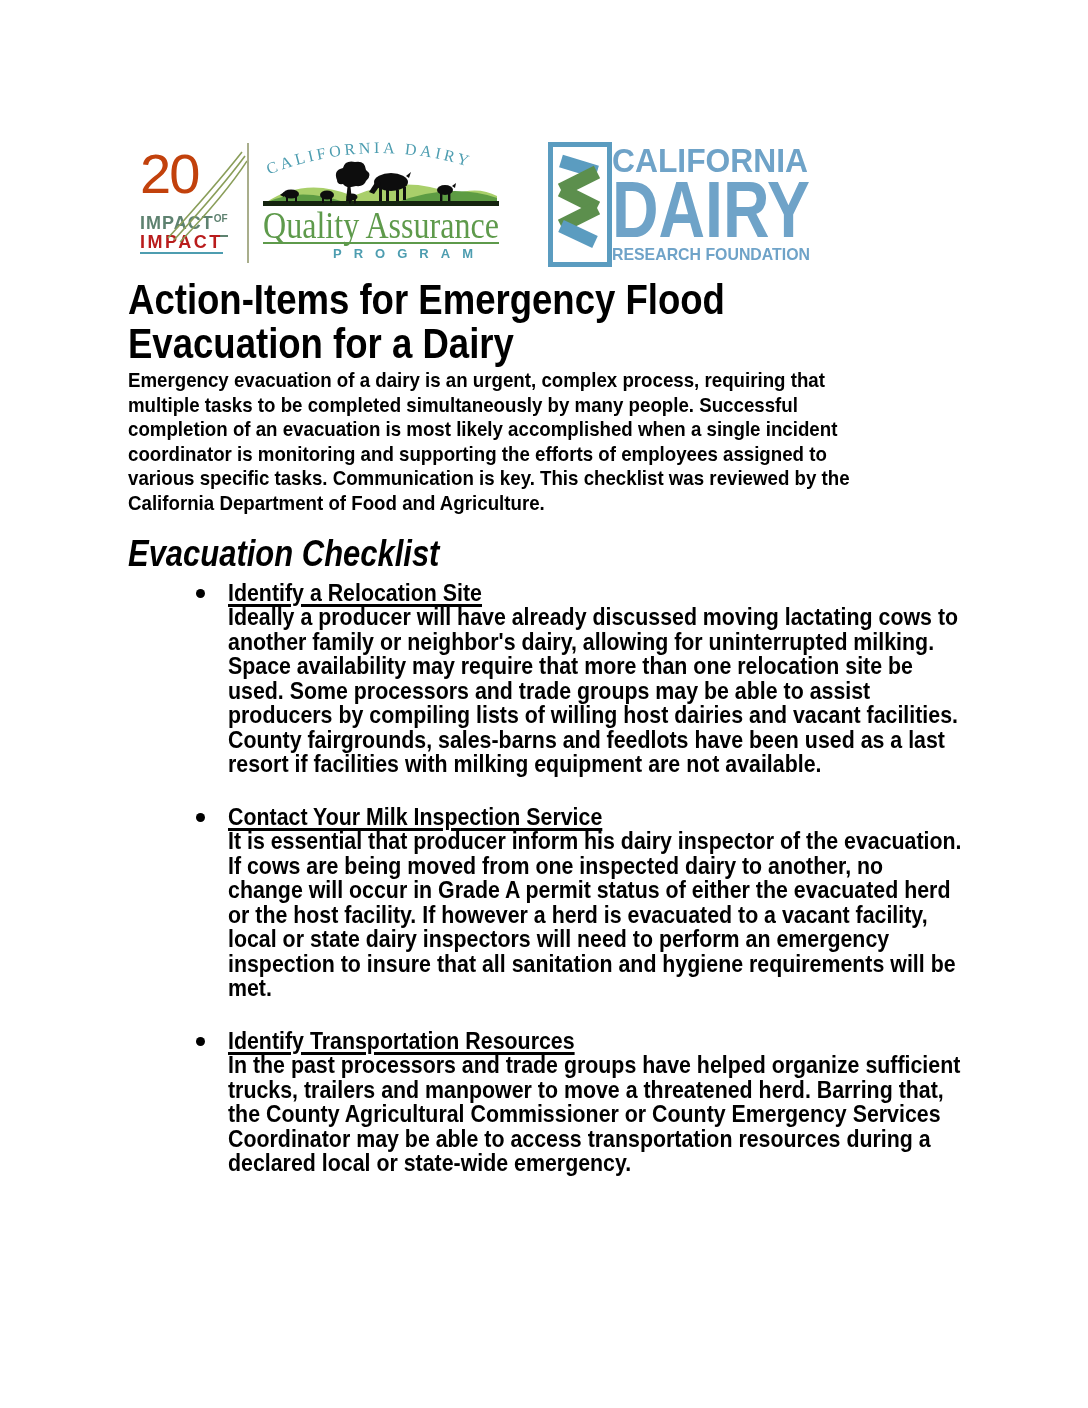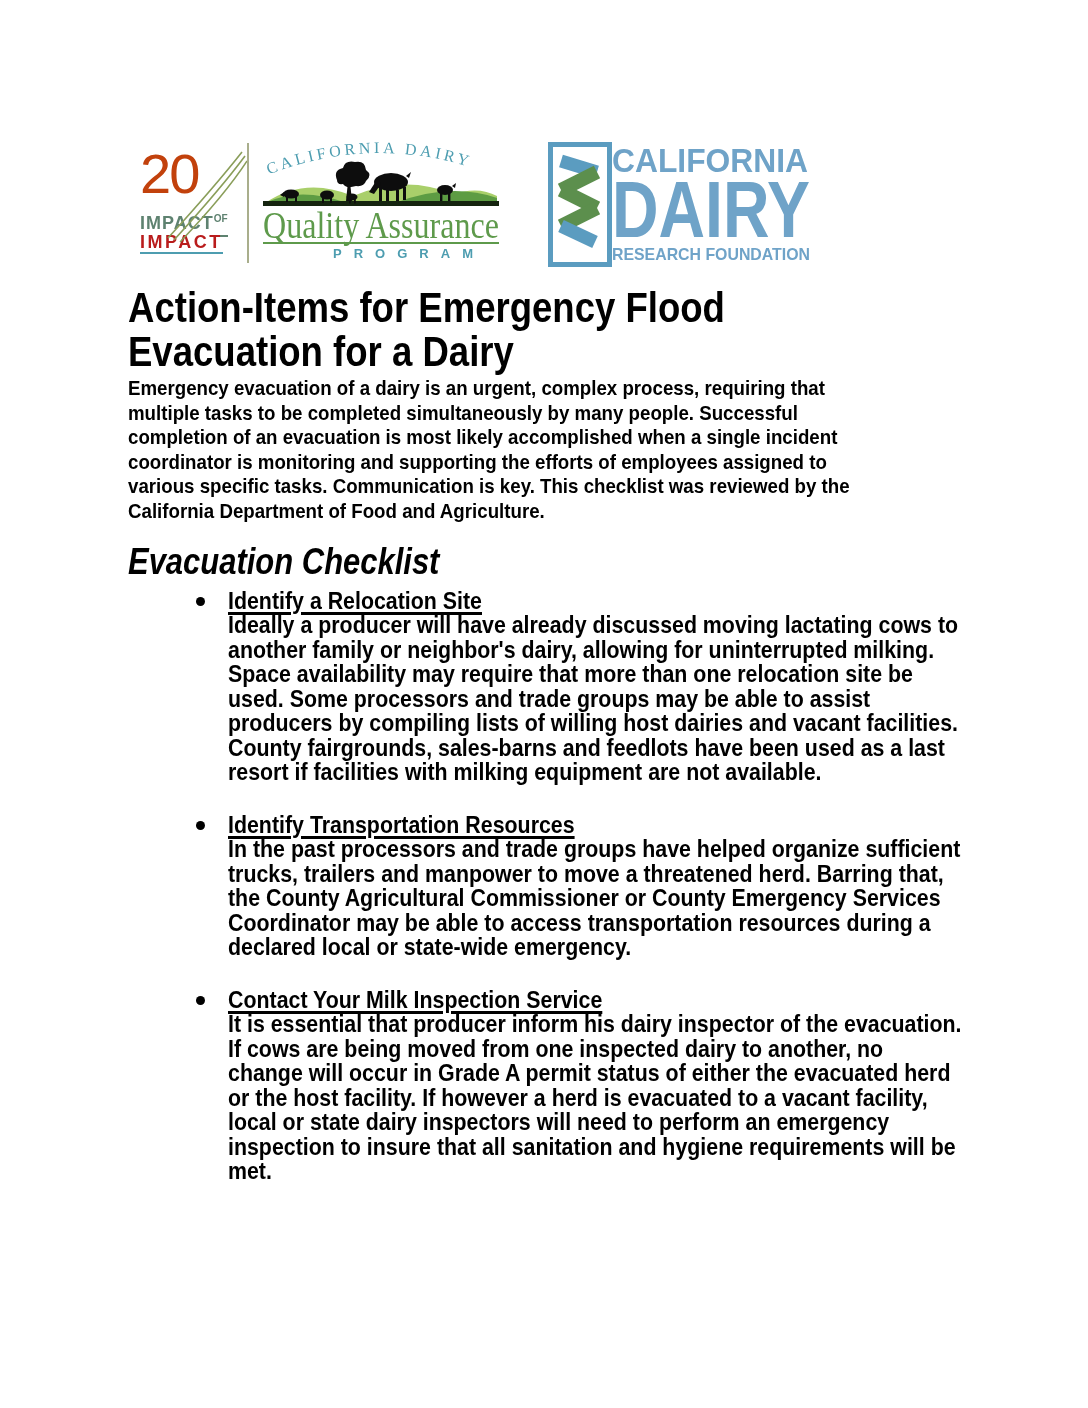"Action-Items for Emergency Flood" .doc { top: 286px -> 278px }
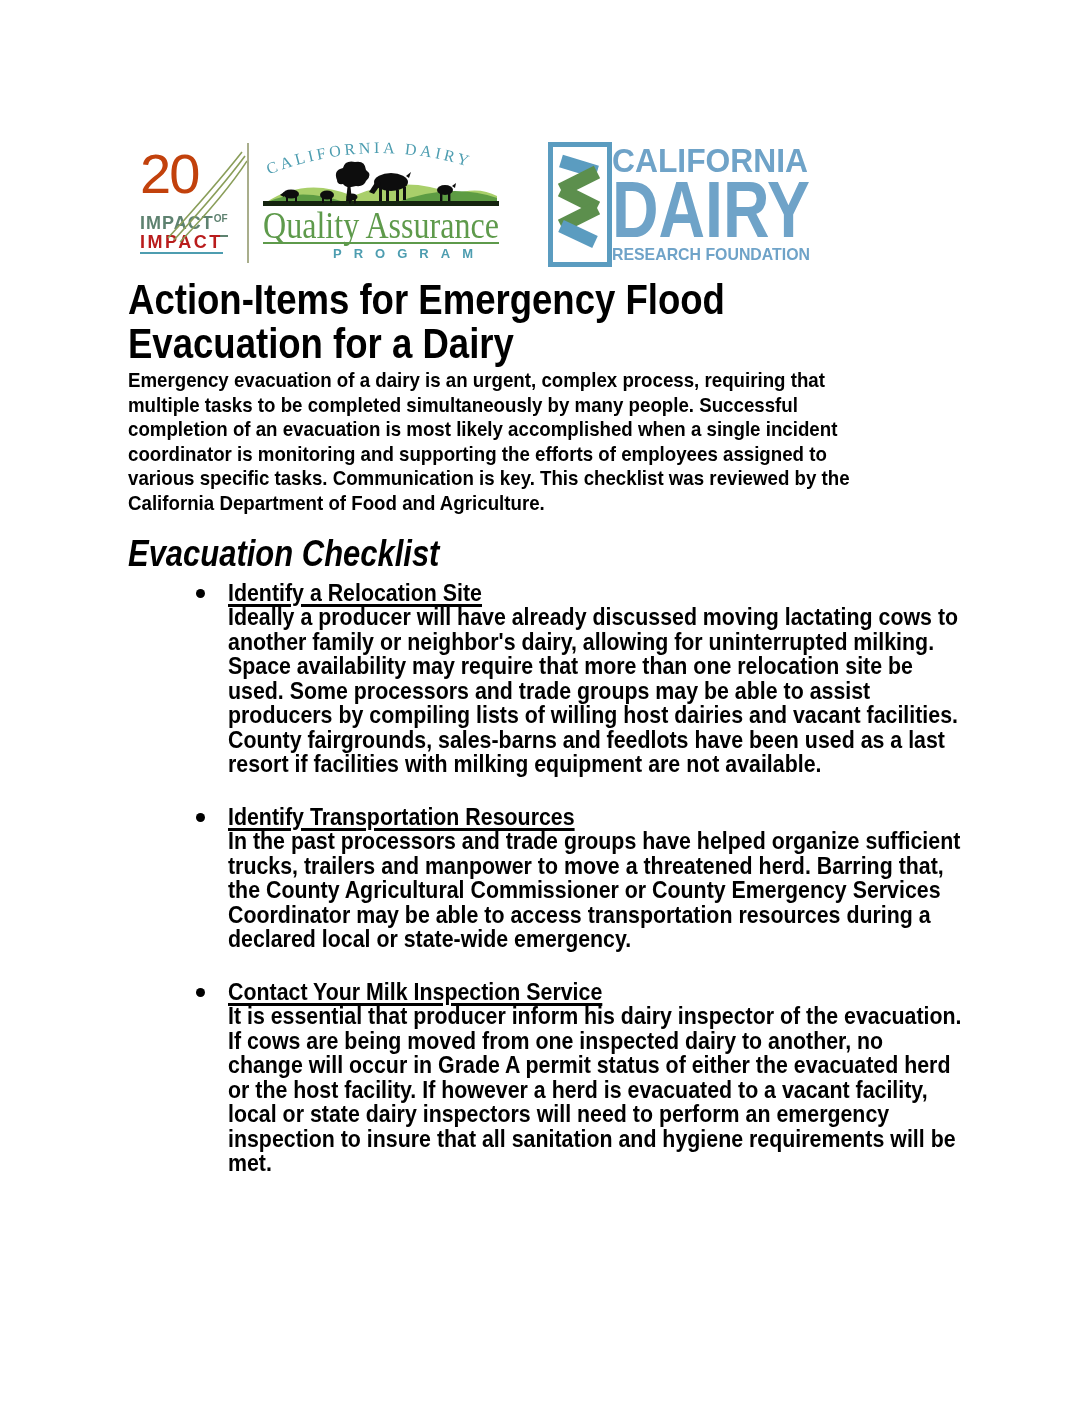"Identify Transportation Resources" li { order: before "Contact Your Milk Inspection Service" -> after "Contact Your Milk Inspection Service" }
